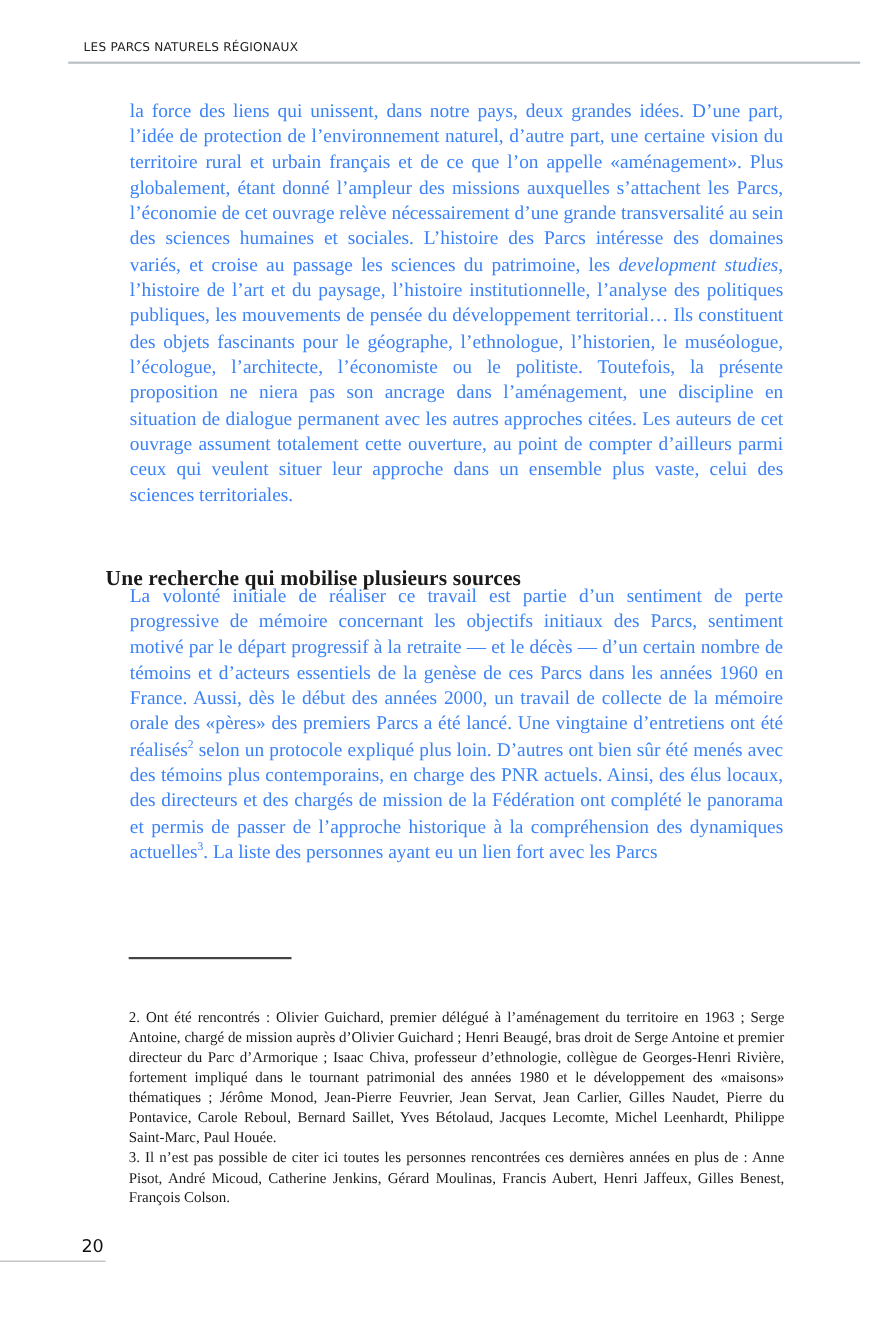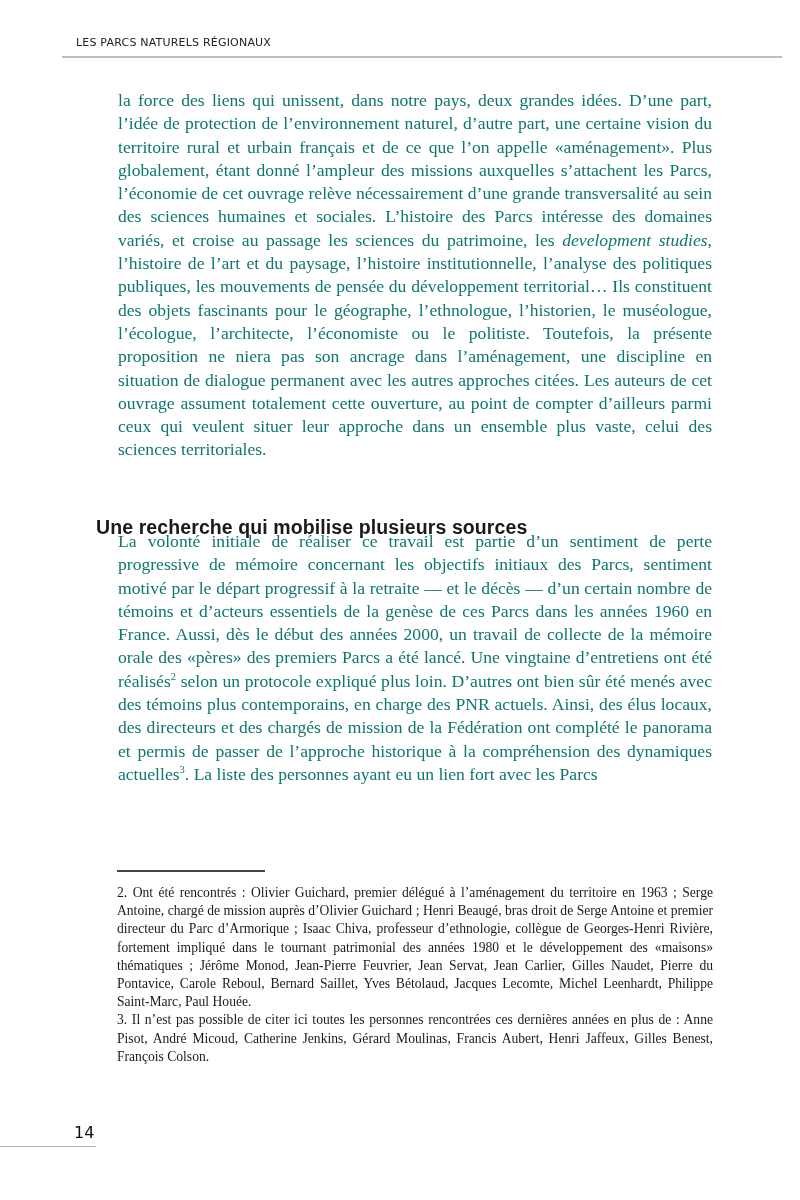"la force des liens qui" .body-text { color: #0f766e -> #3b82f6 }
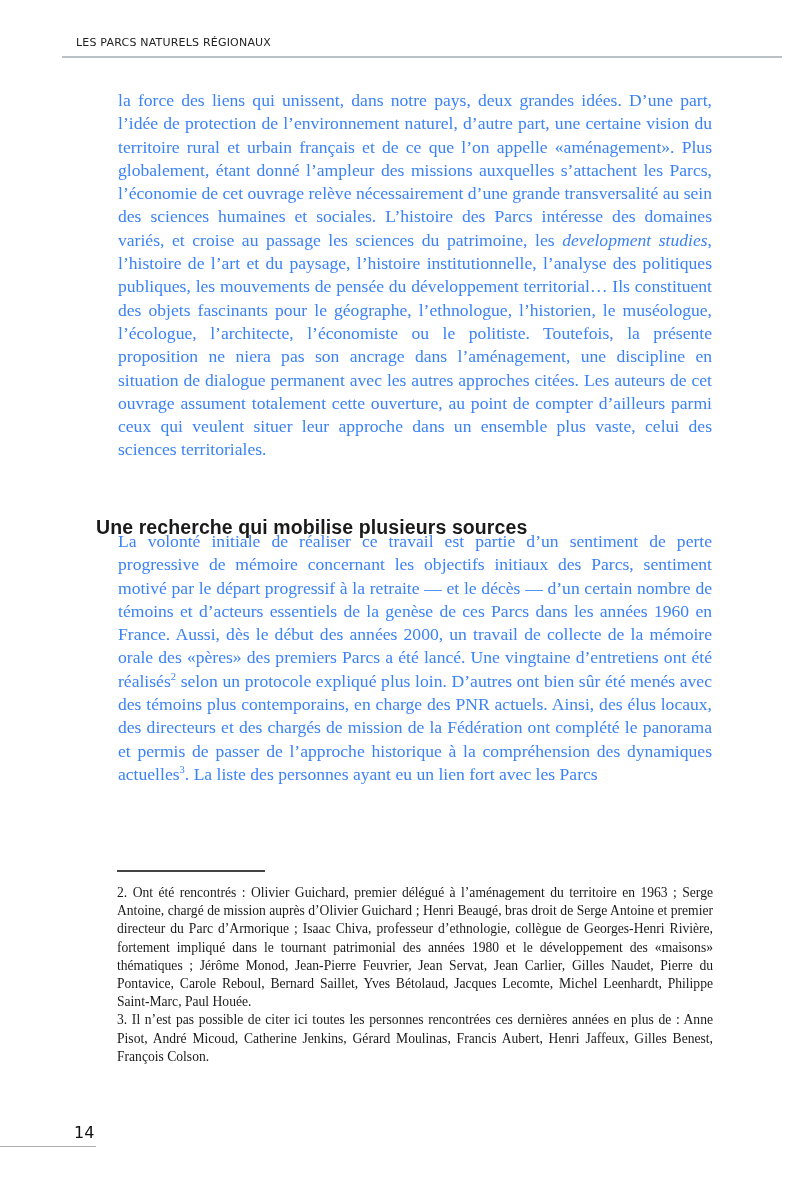"Une recherche qui mobilise plusieurs" .section-heading { font-family: Liberation Sans, sans-serif -> Liberation Serif, serif }
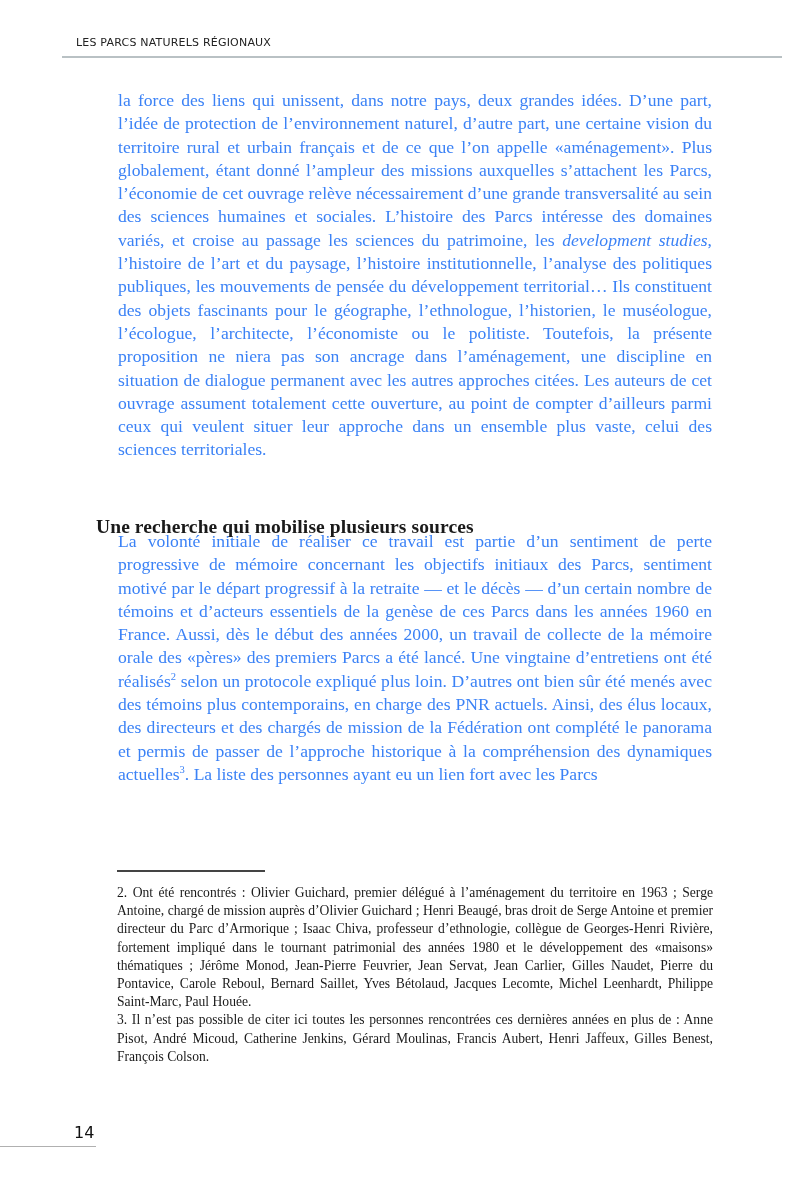"2. Ont été rencontrés :" .footnotes { top: 884px -> 916px }
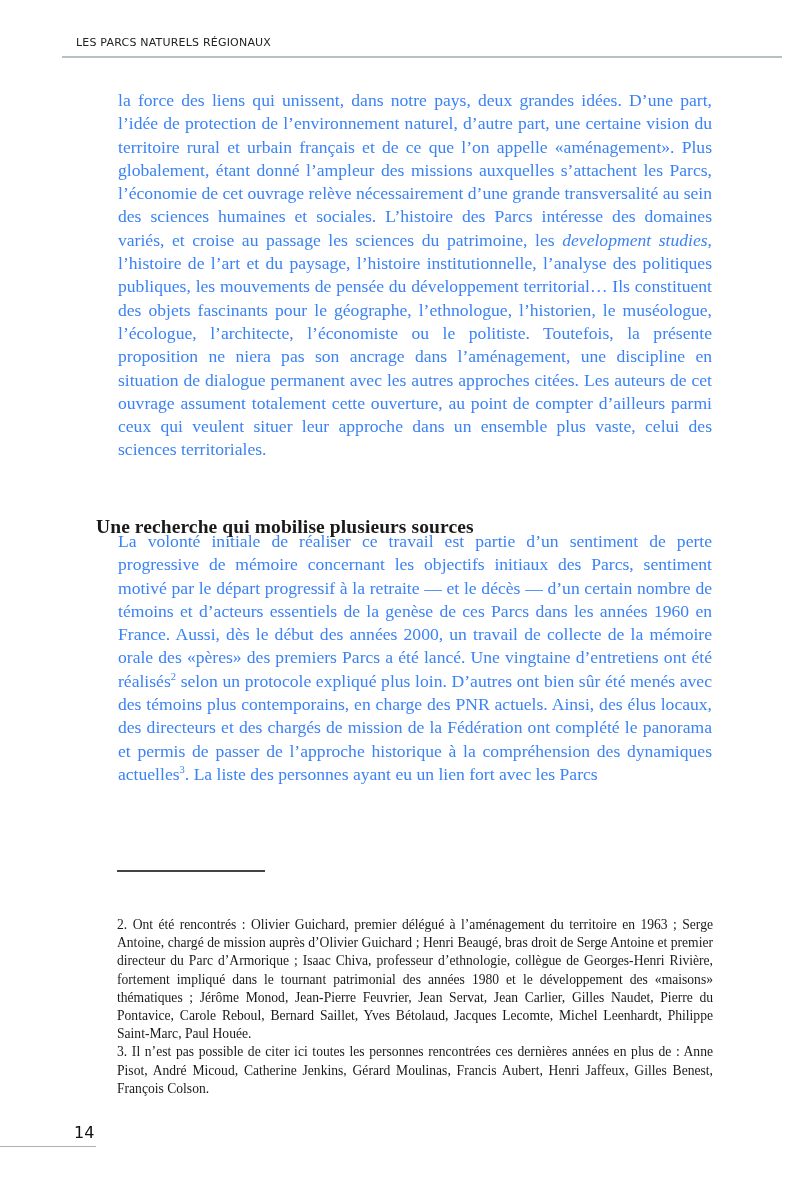"14" div.page-number { text: 14 -> 20 }
